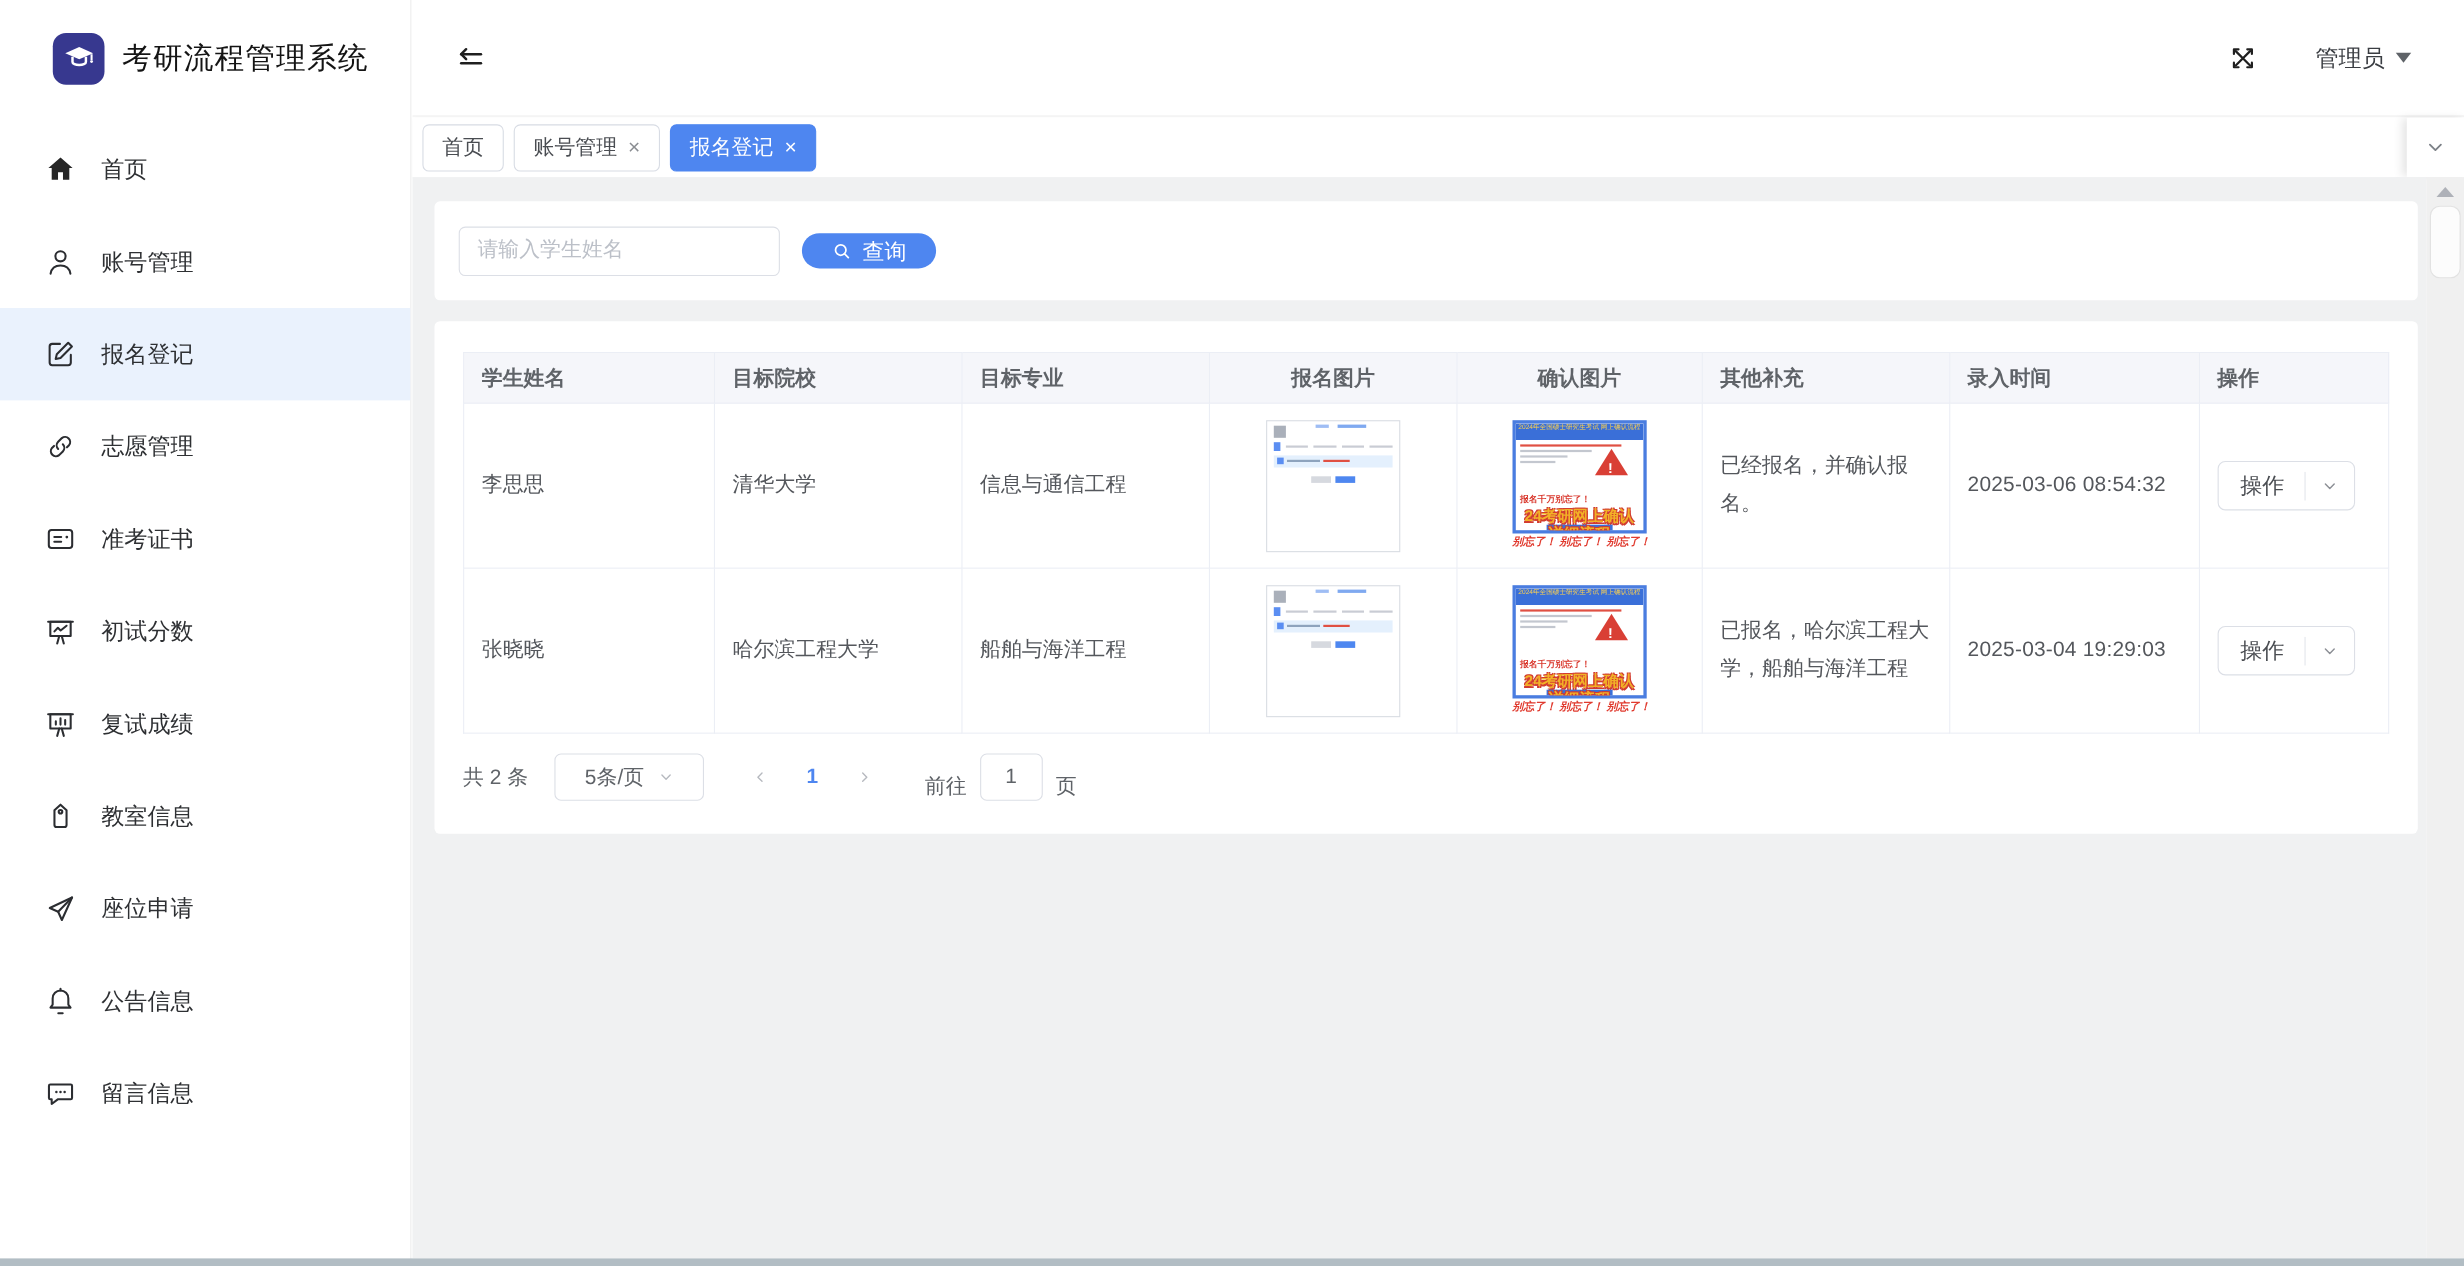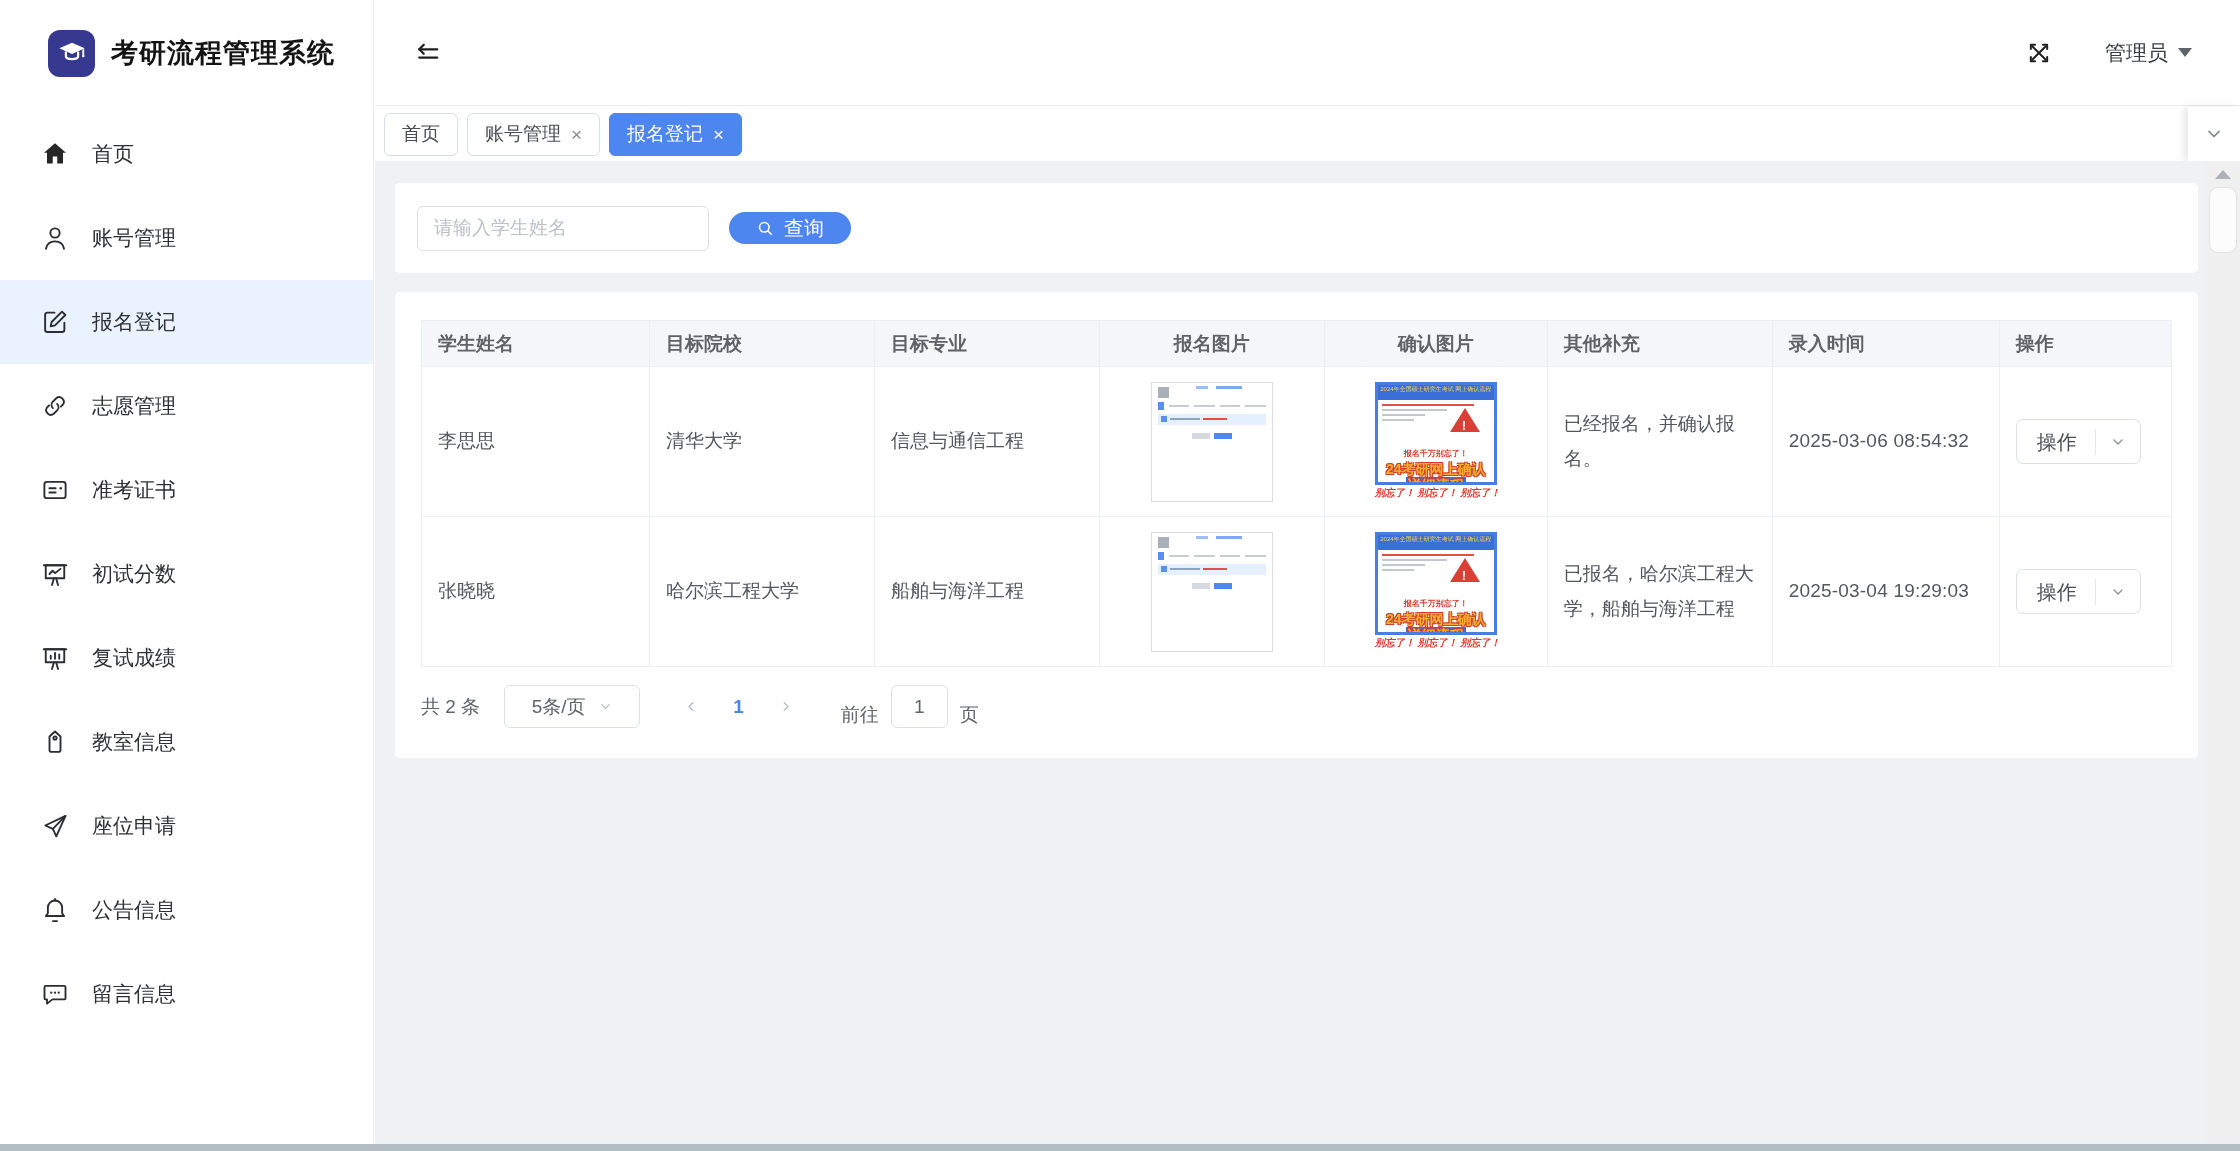"考研流程管理系统" .logo-title { font-weight: bold -> normal }
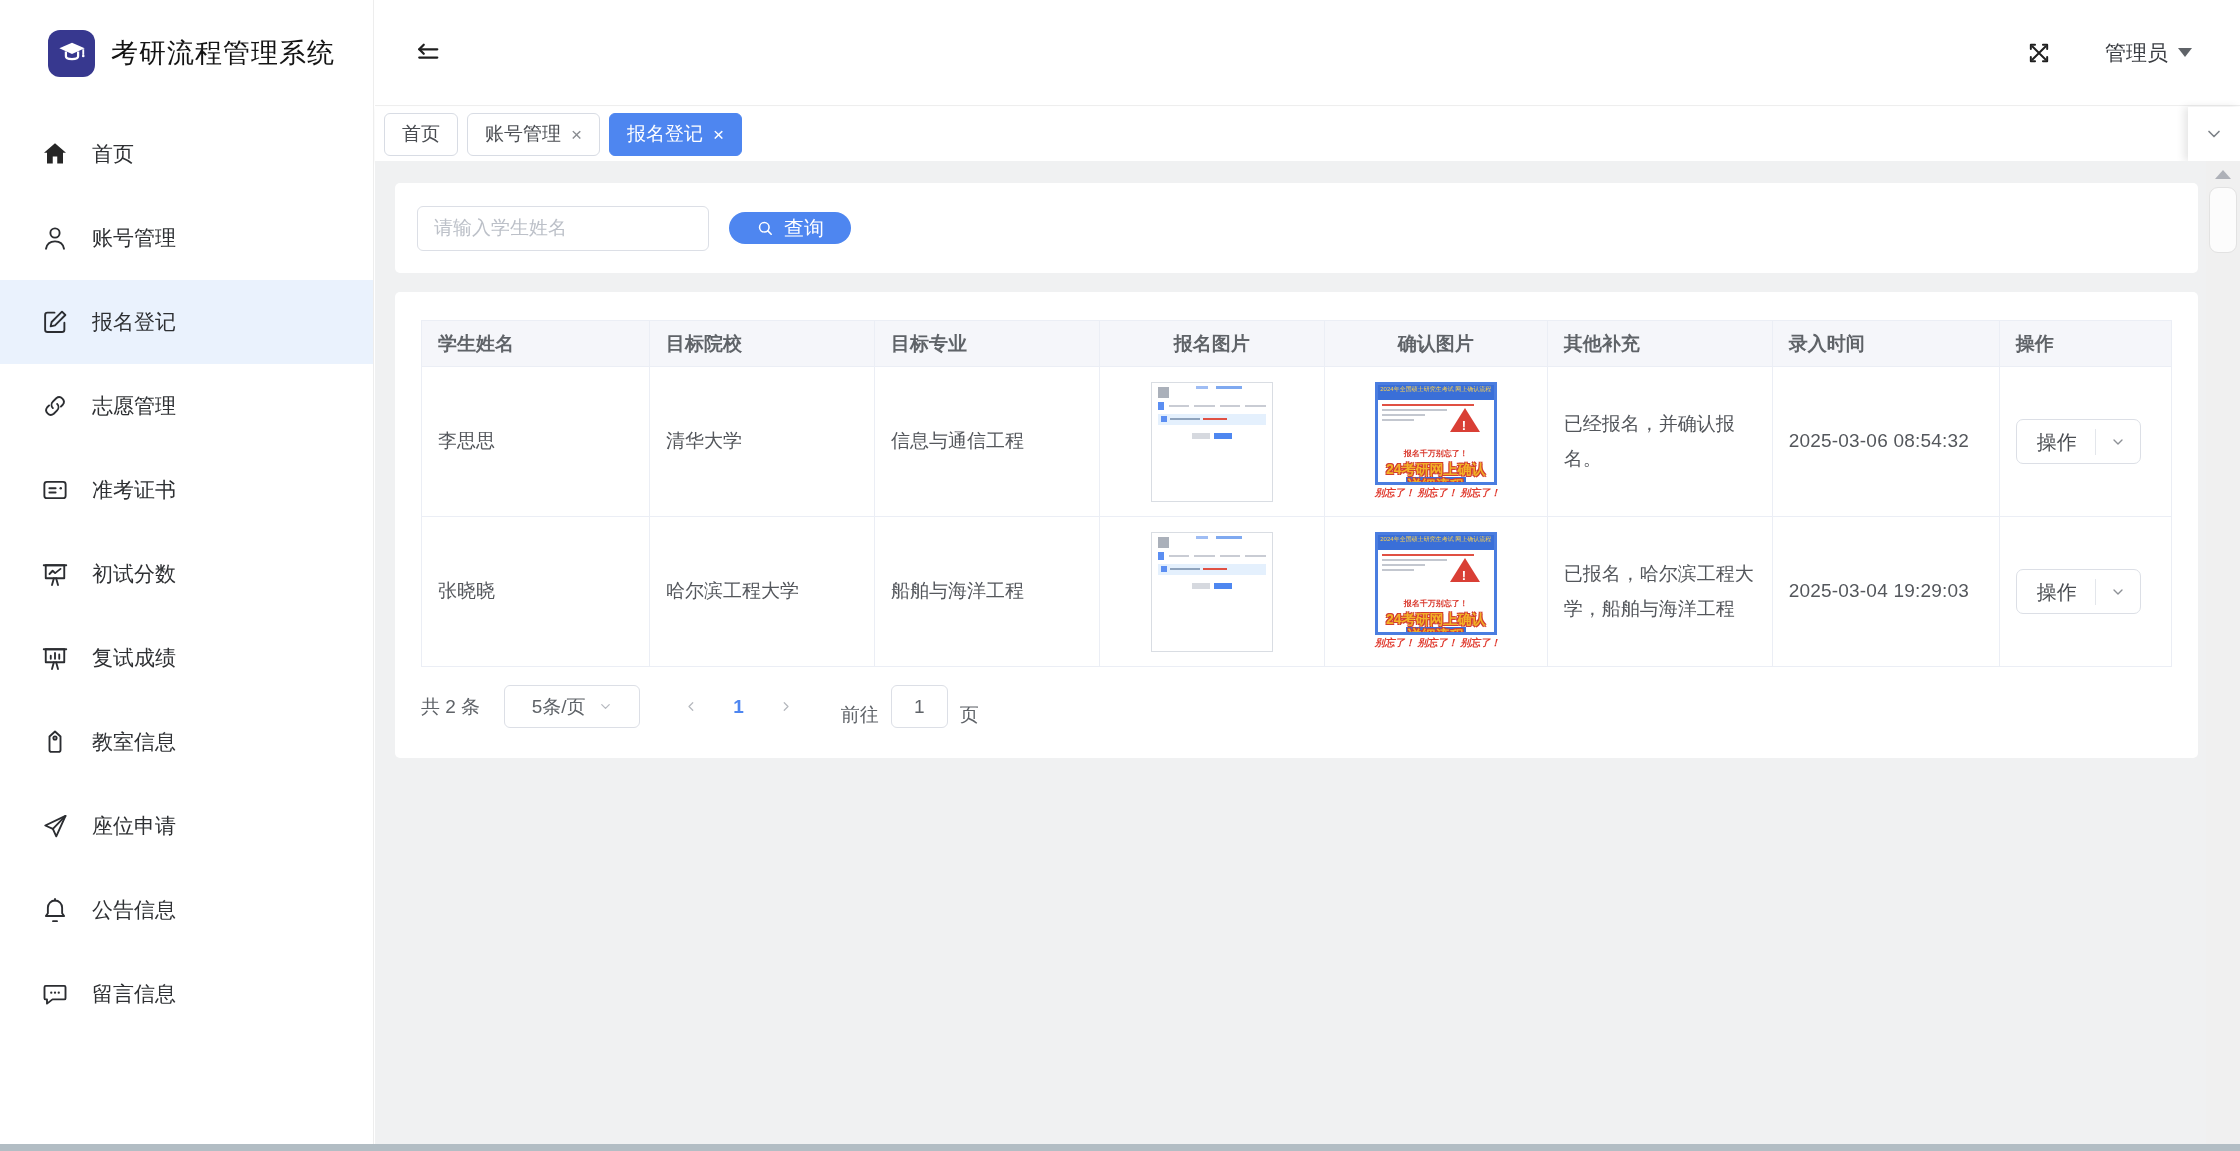"报名千万别忘了！" .conf-warn { text-align: center -> left }
